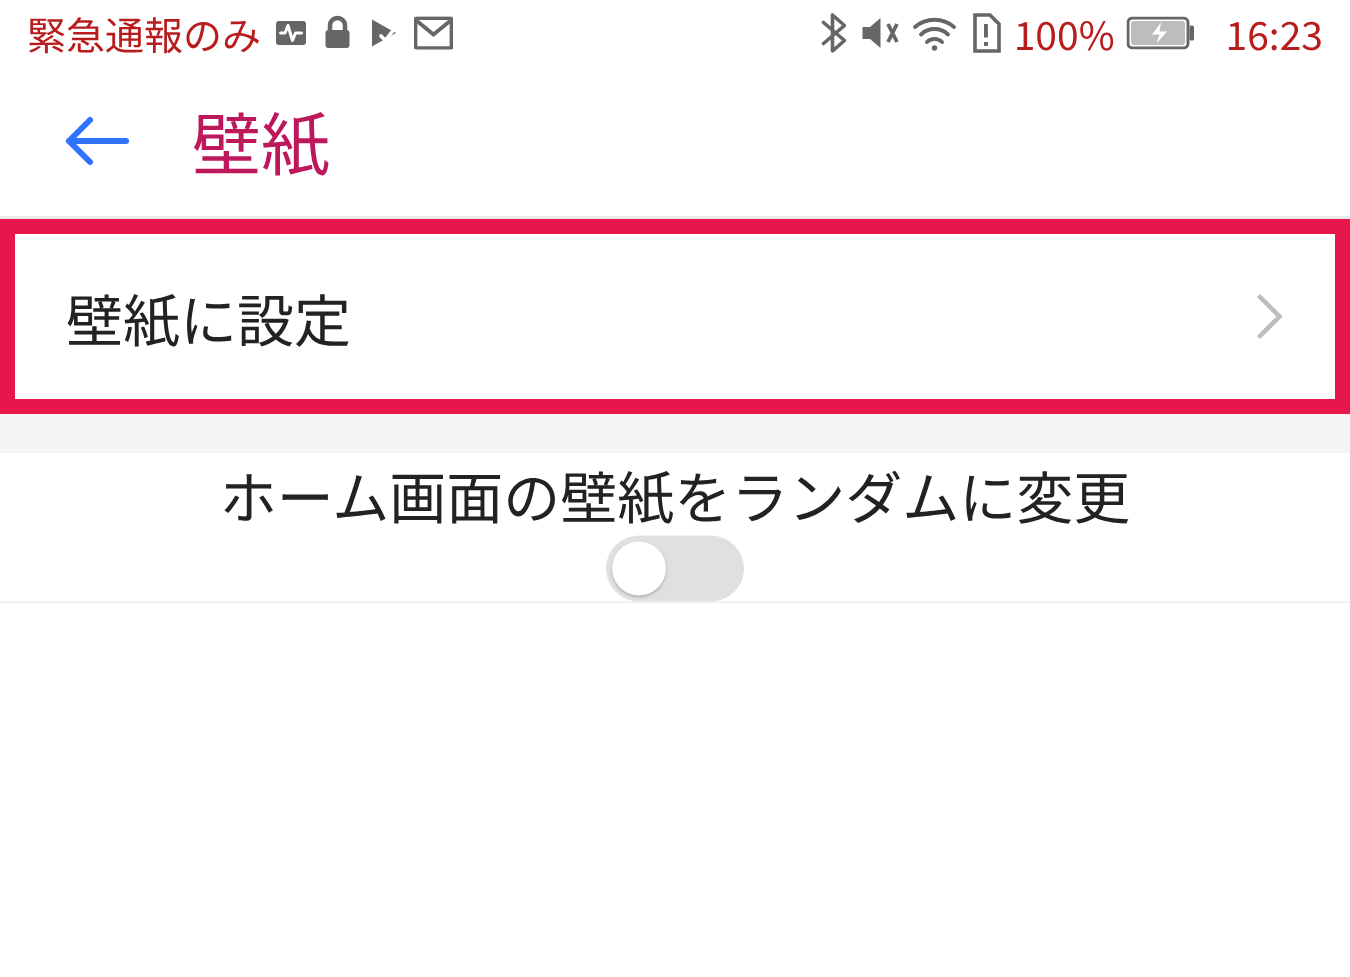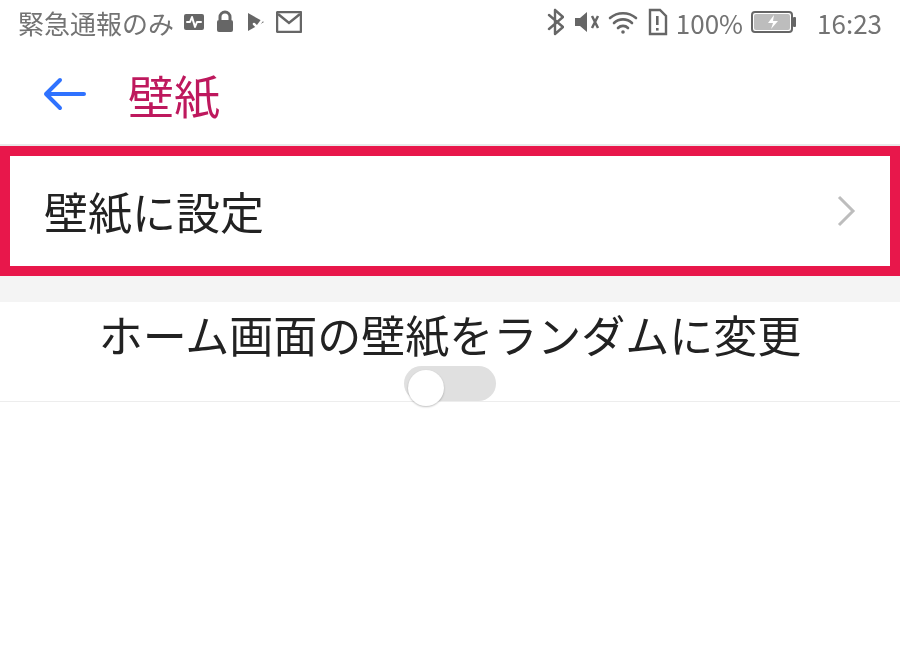"緊急通報のみ" .status-bar .txt { color: #737373 -> #b91c1c }
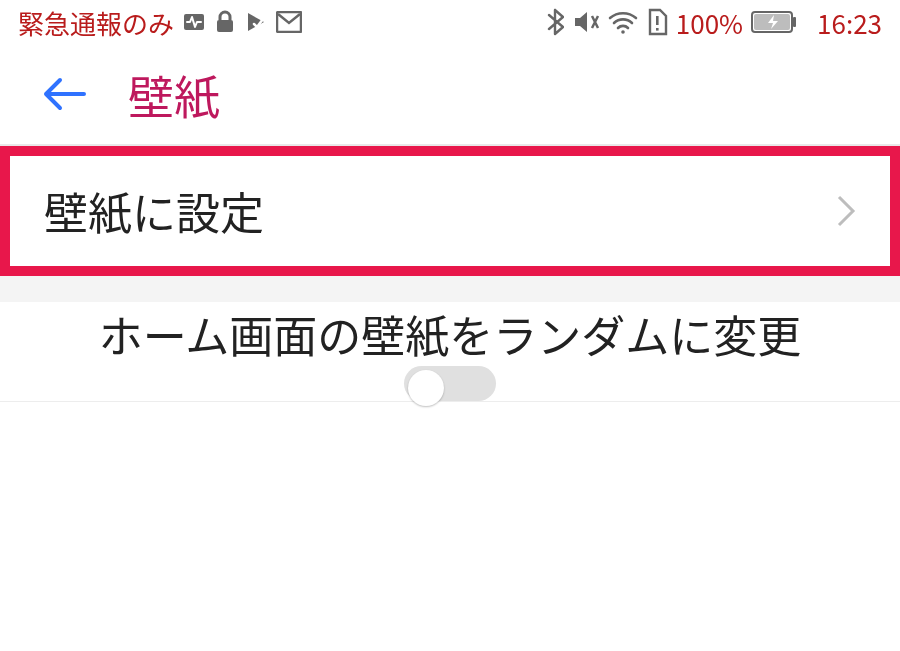"壁紙に設定" .row-label { font-size: 44px -> 38px }
